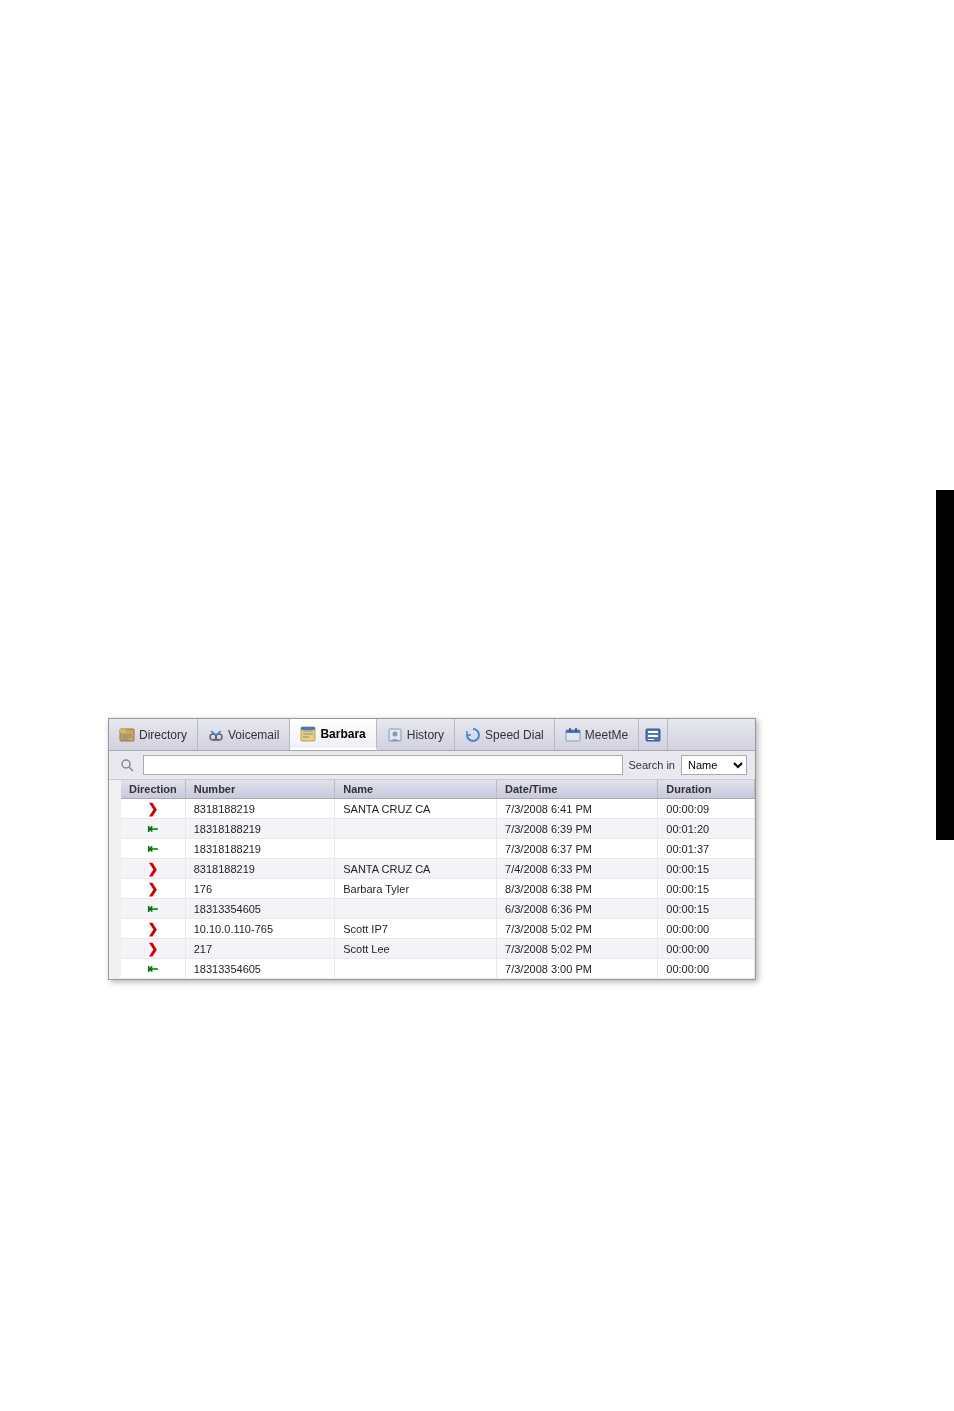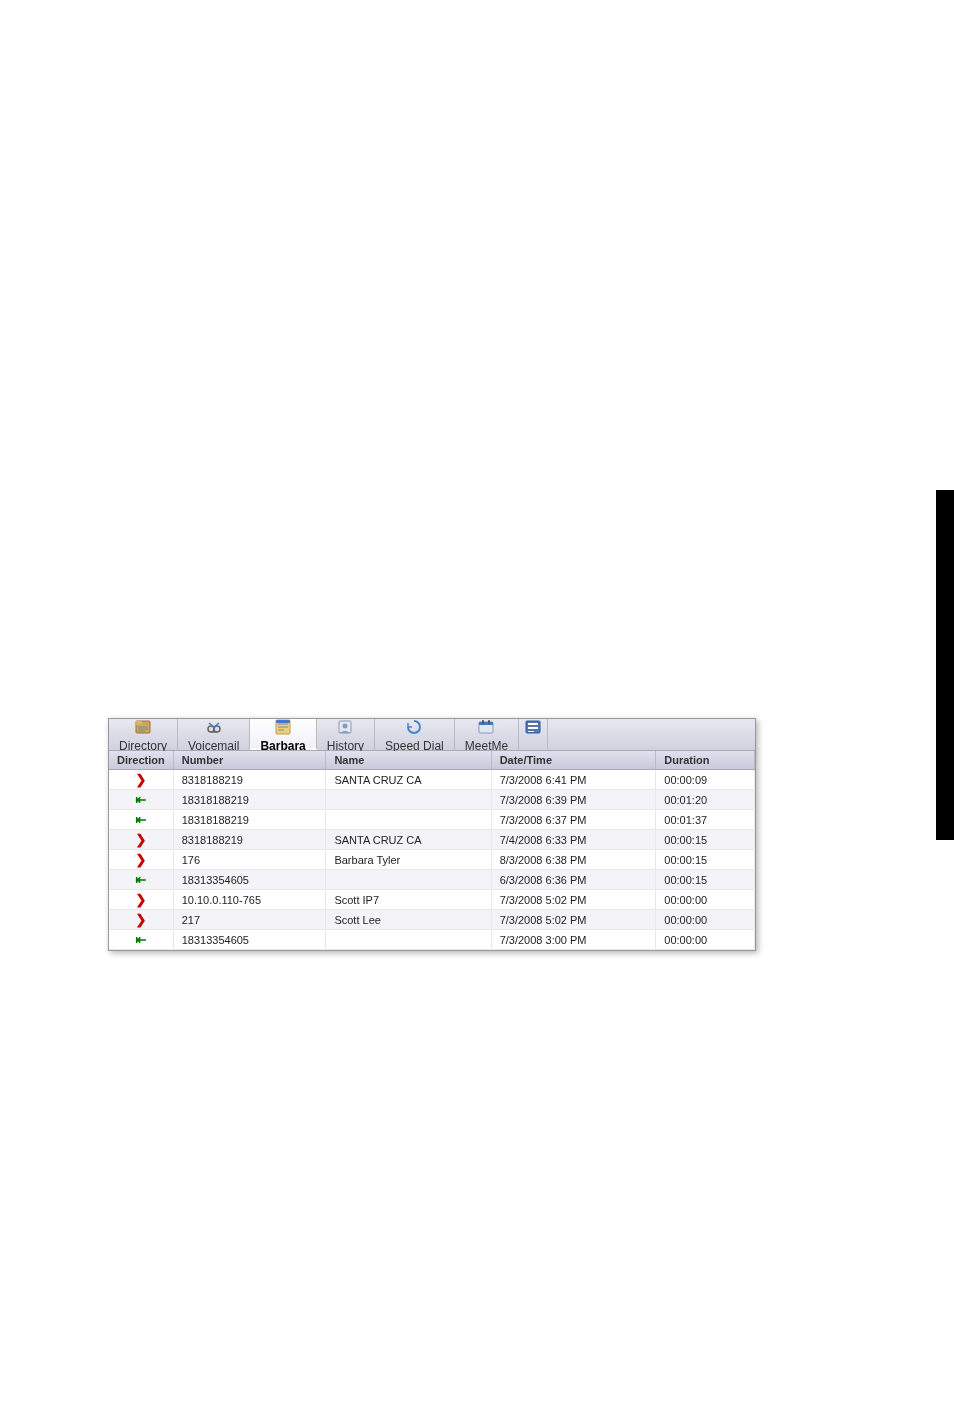"Directory" .tab { flex-direction: column -> none }
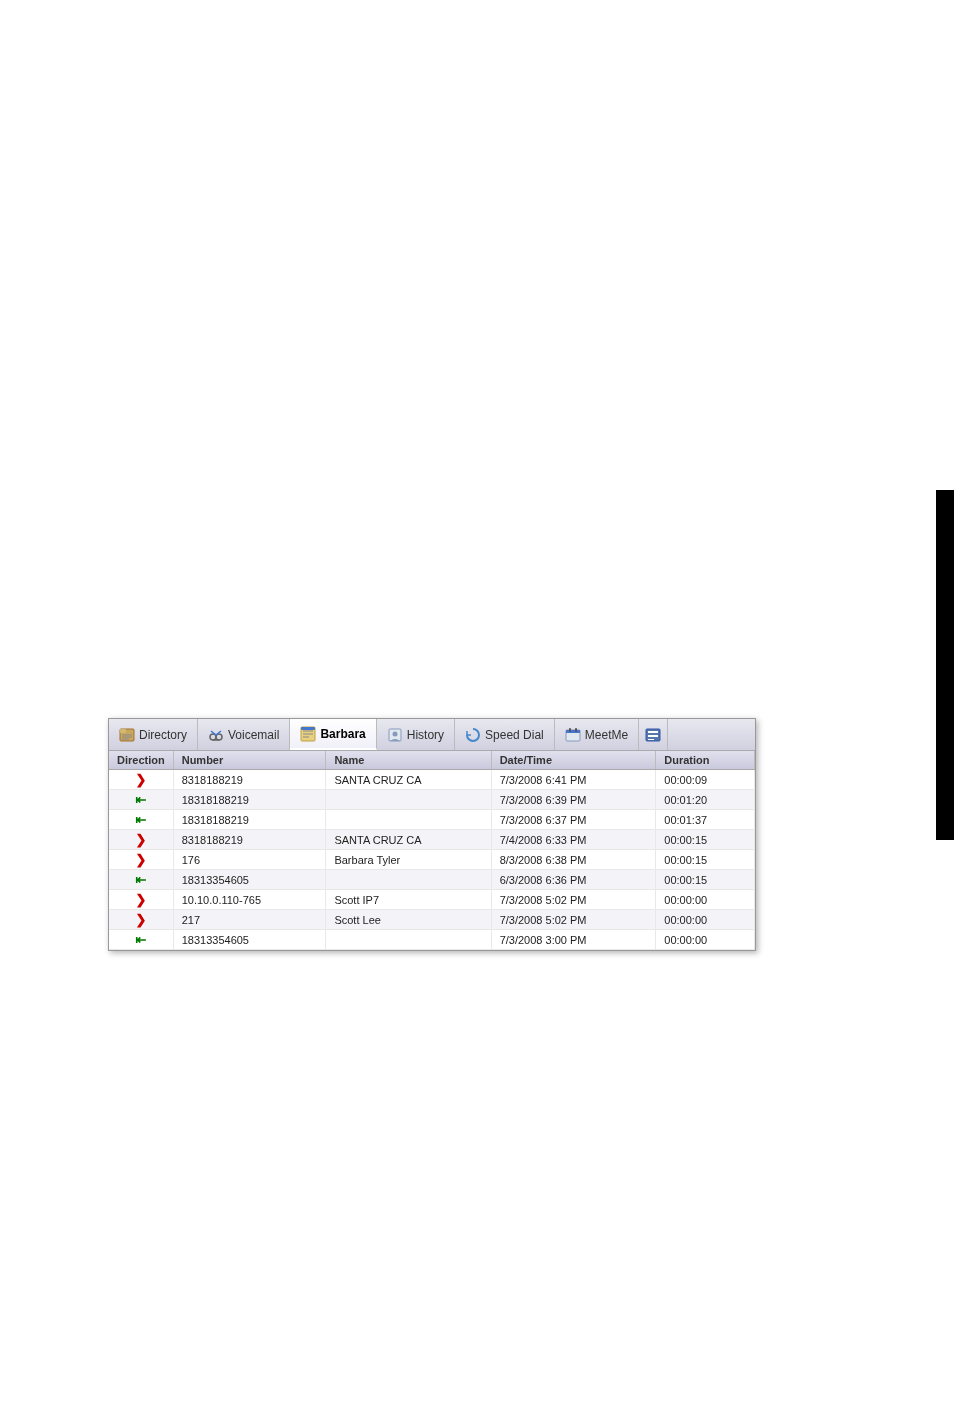"Search in" div.search-bar { html: none -> <div> <span> <svg> <circle></circle> <line></line> </svg> </span> <input> <span>Search in</span> <select> <option>Name</option> <option>Number</option> </select> </div> }
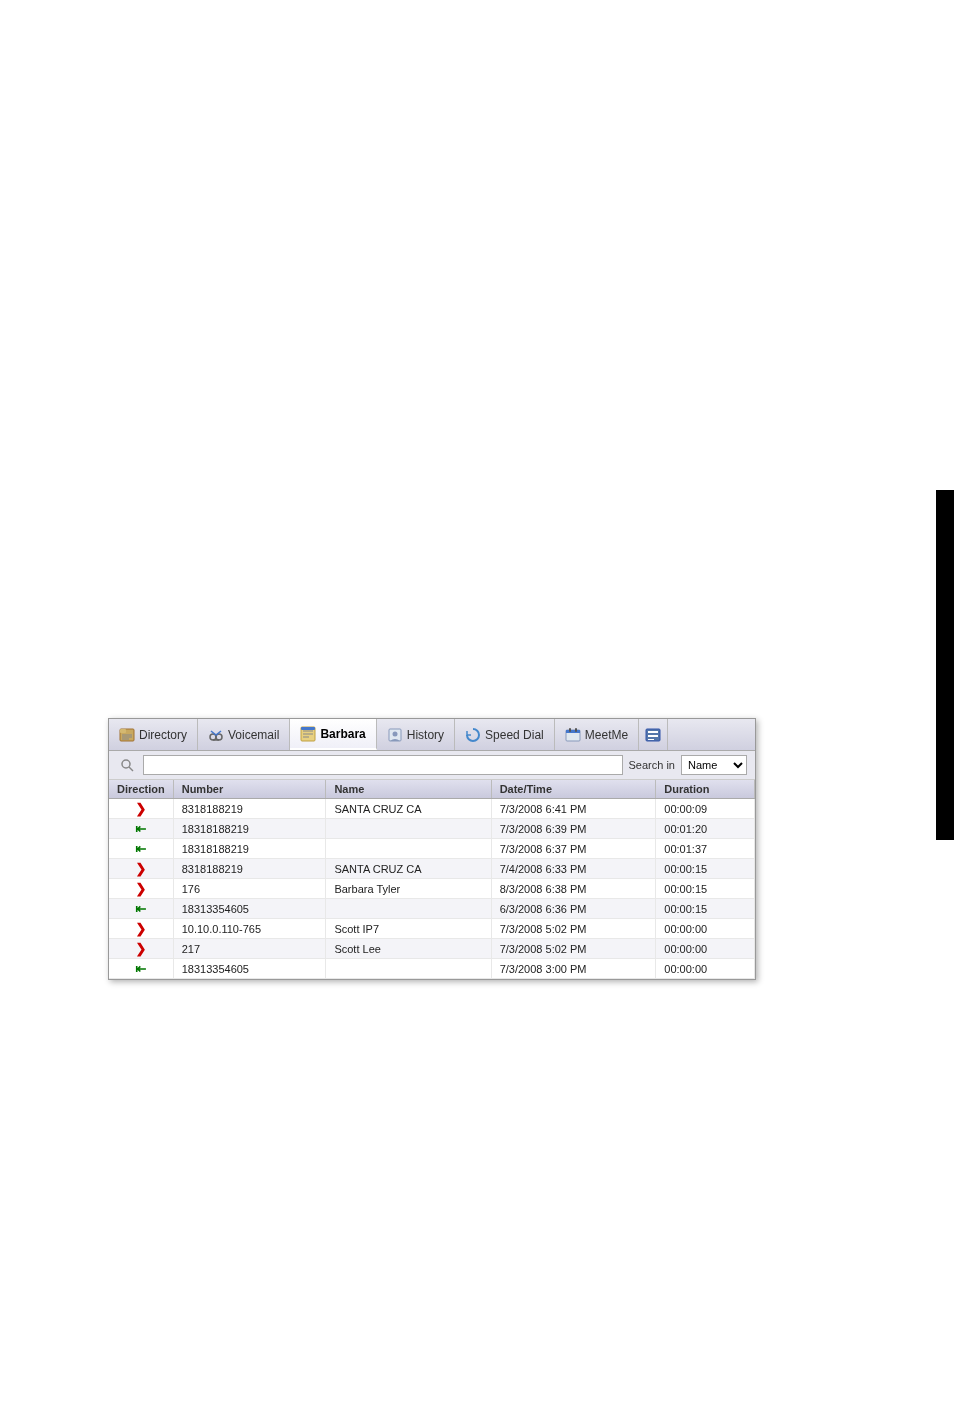"Direction" .table-container { margin-left: none -> 12px }
